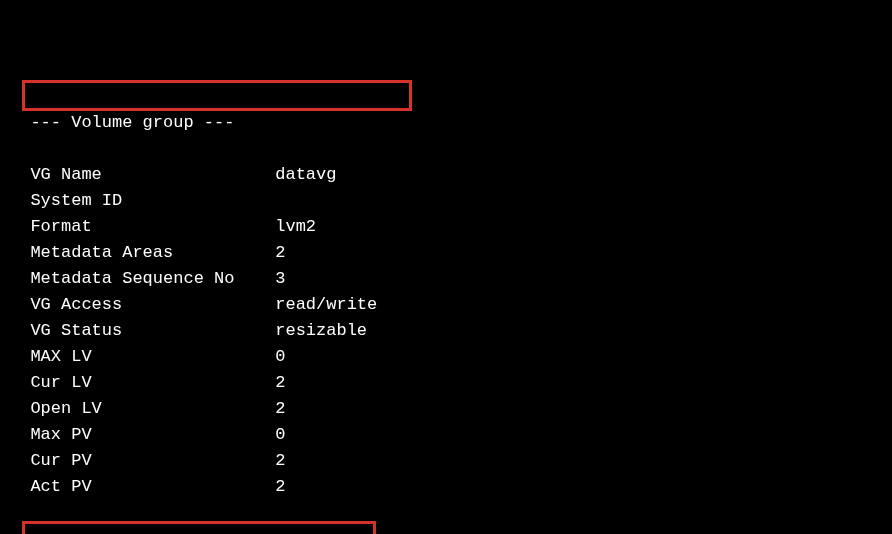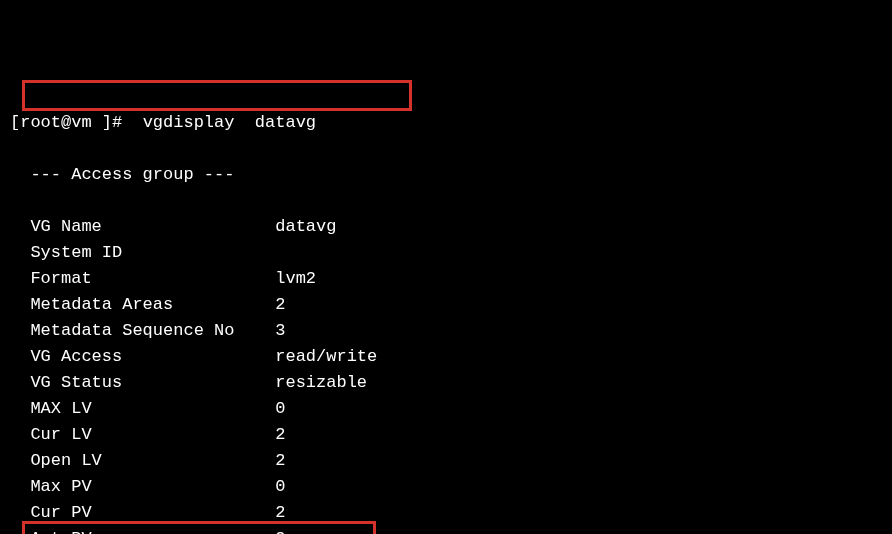"[root@vm ]# vgdisplay datavg" span.line { html: <span>[<span>root</span>@<span>vm</span> ]# <span>vgdisplay datavg</span></span> -> none }
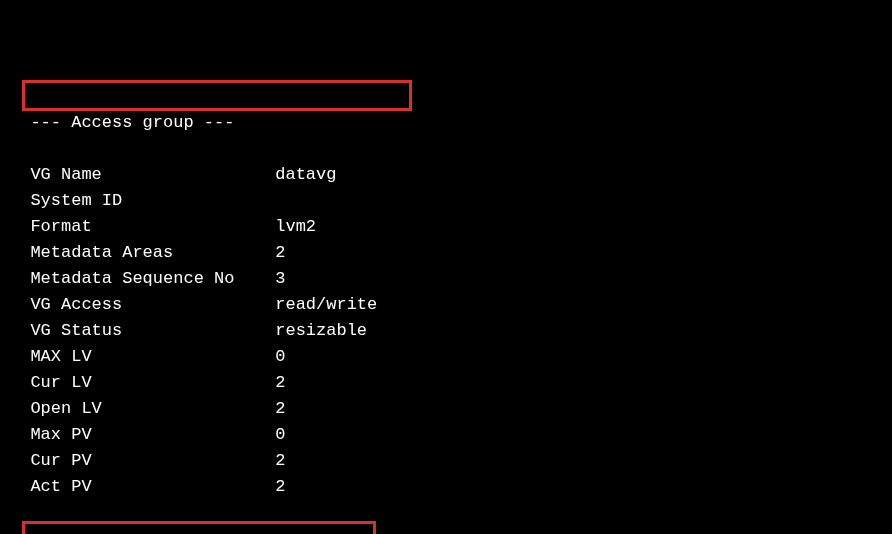"--- Access group ---" span.line { text: Access -> Volume }
